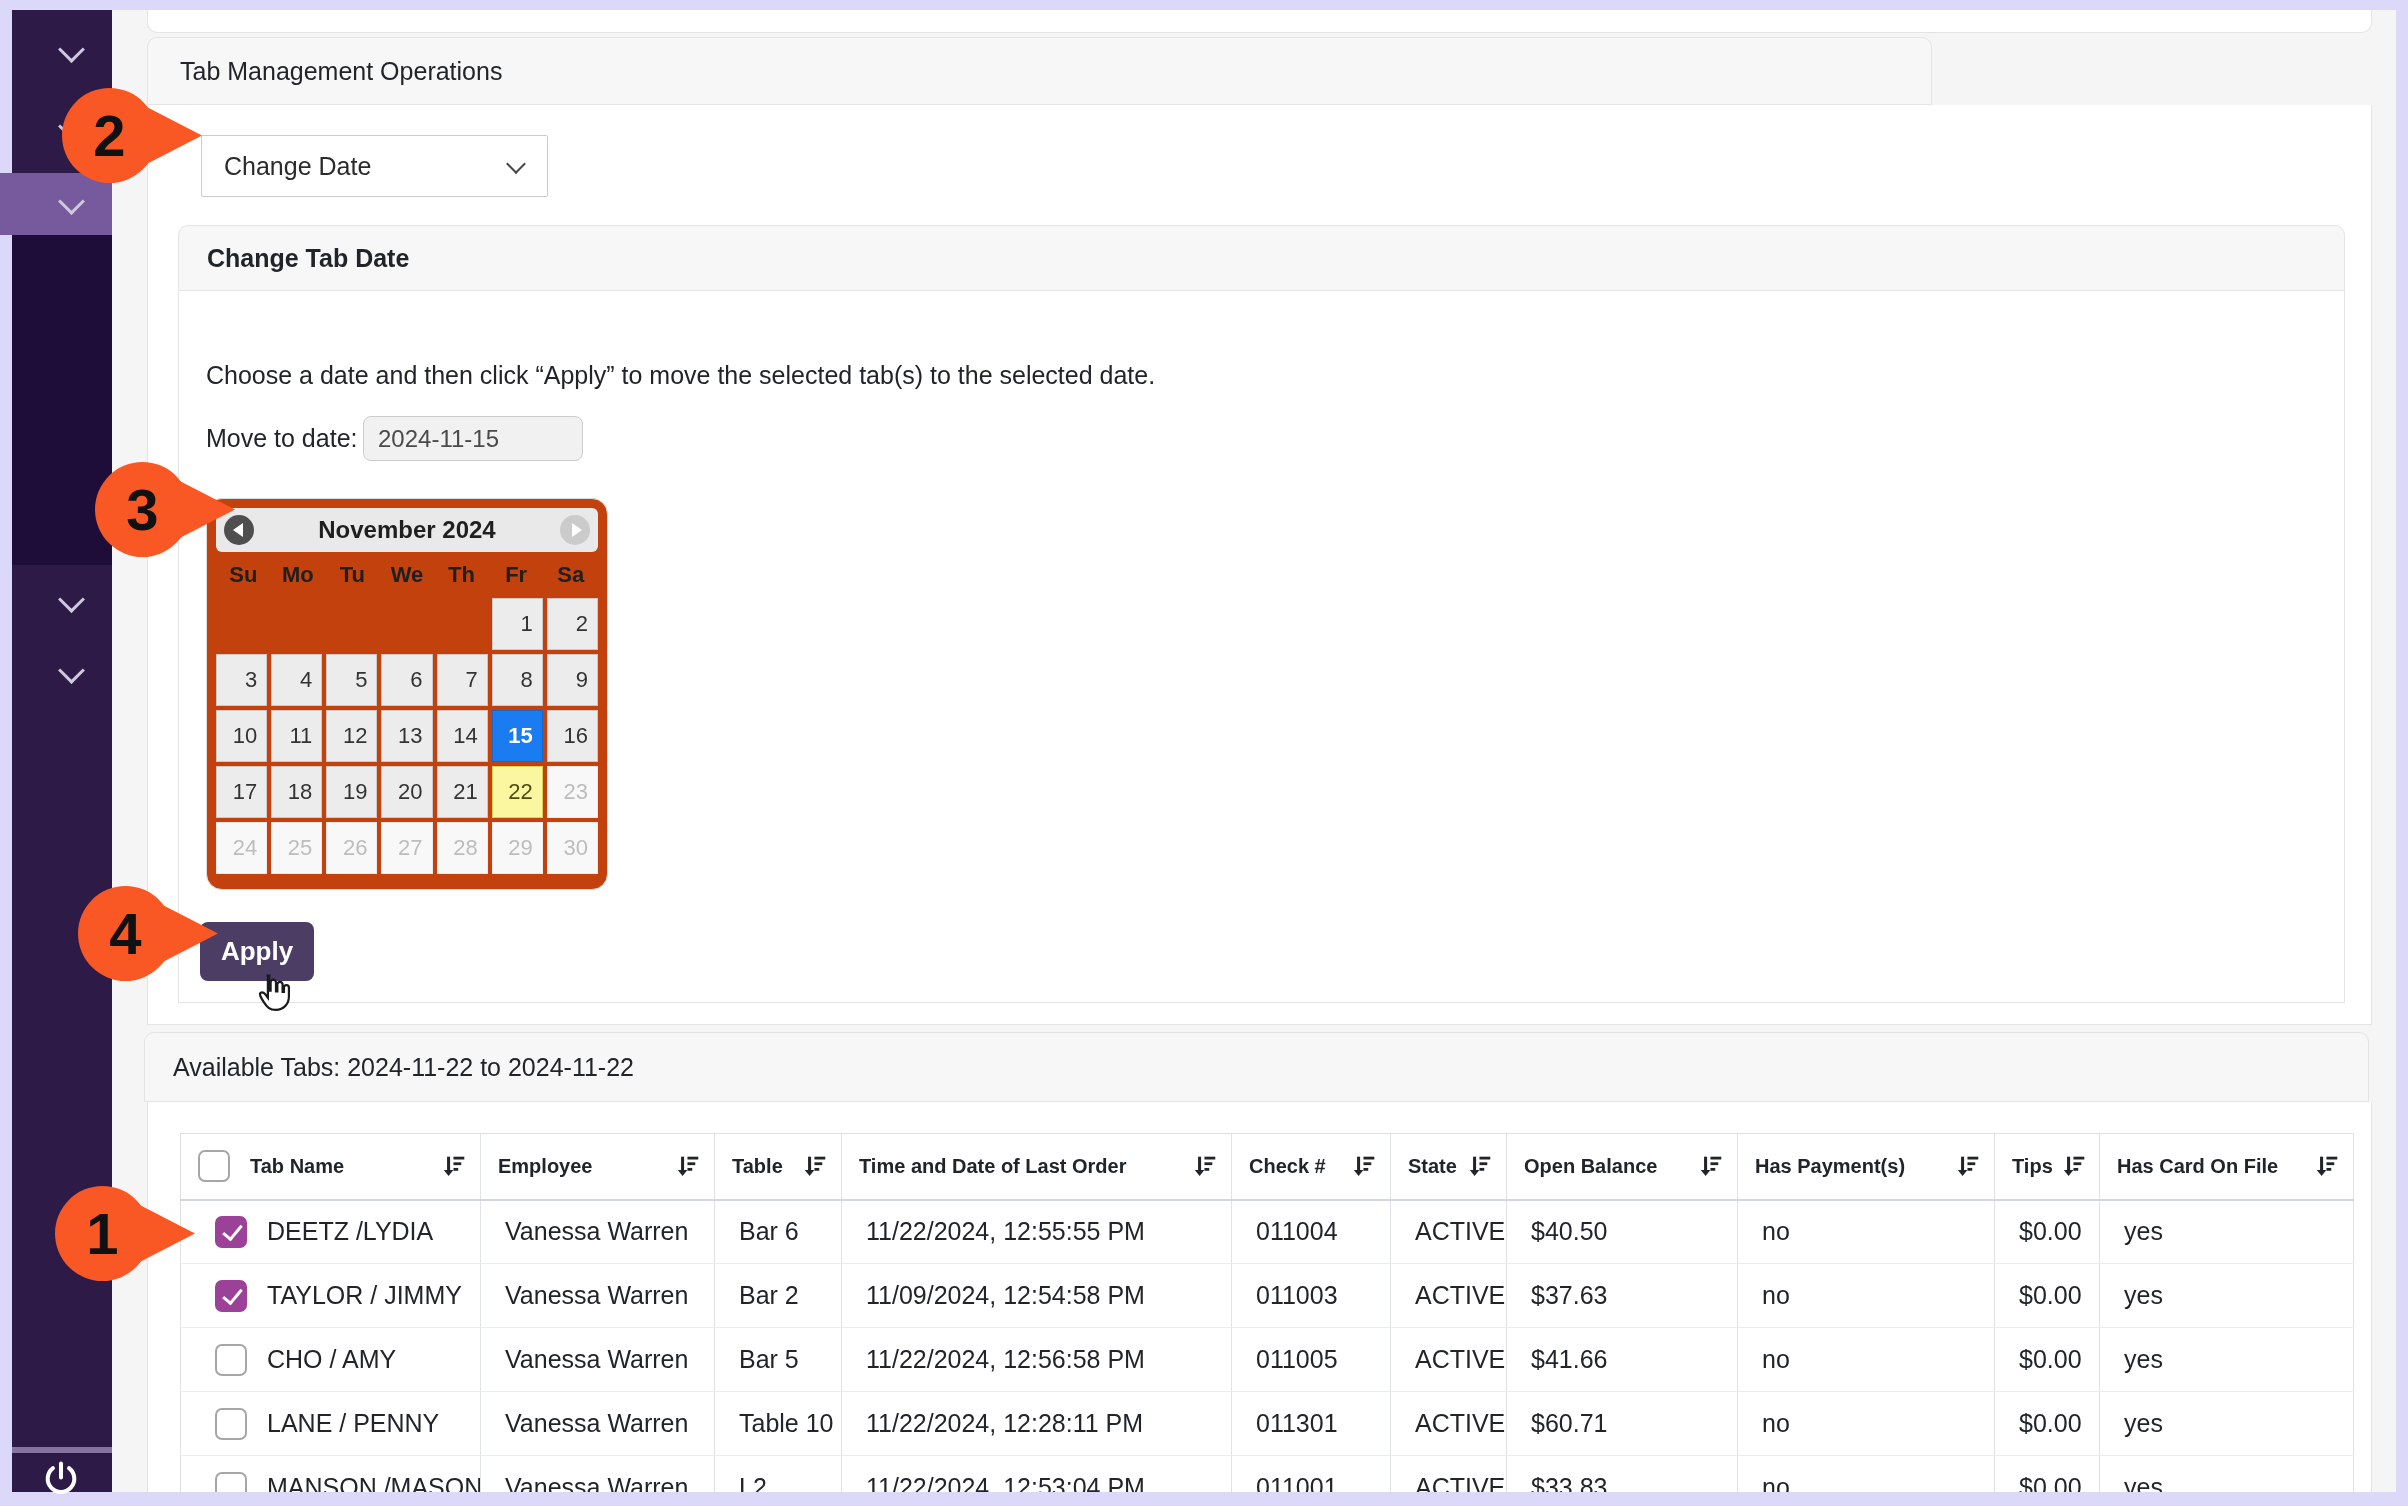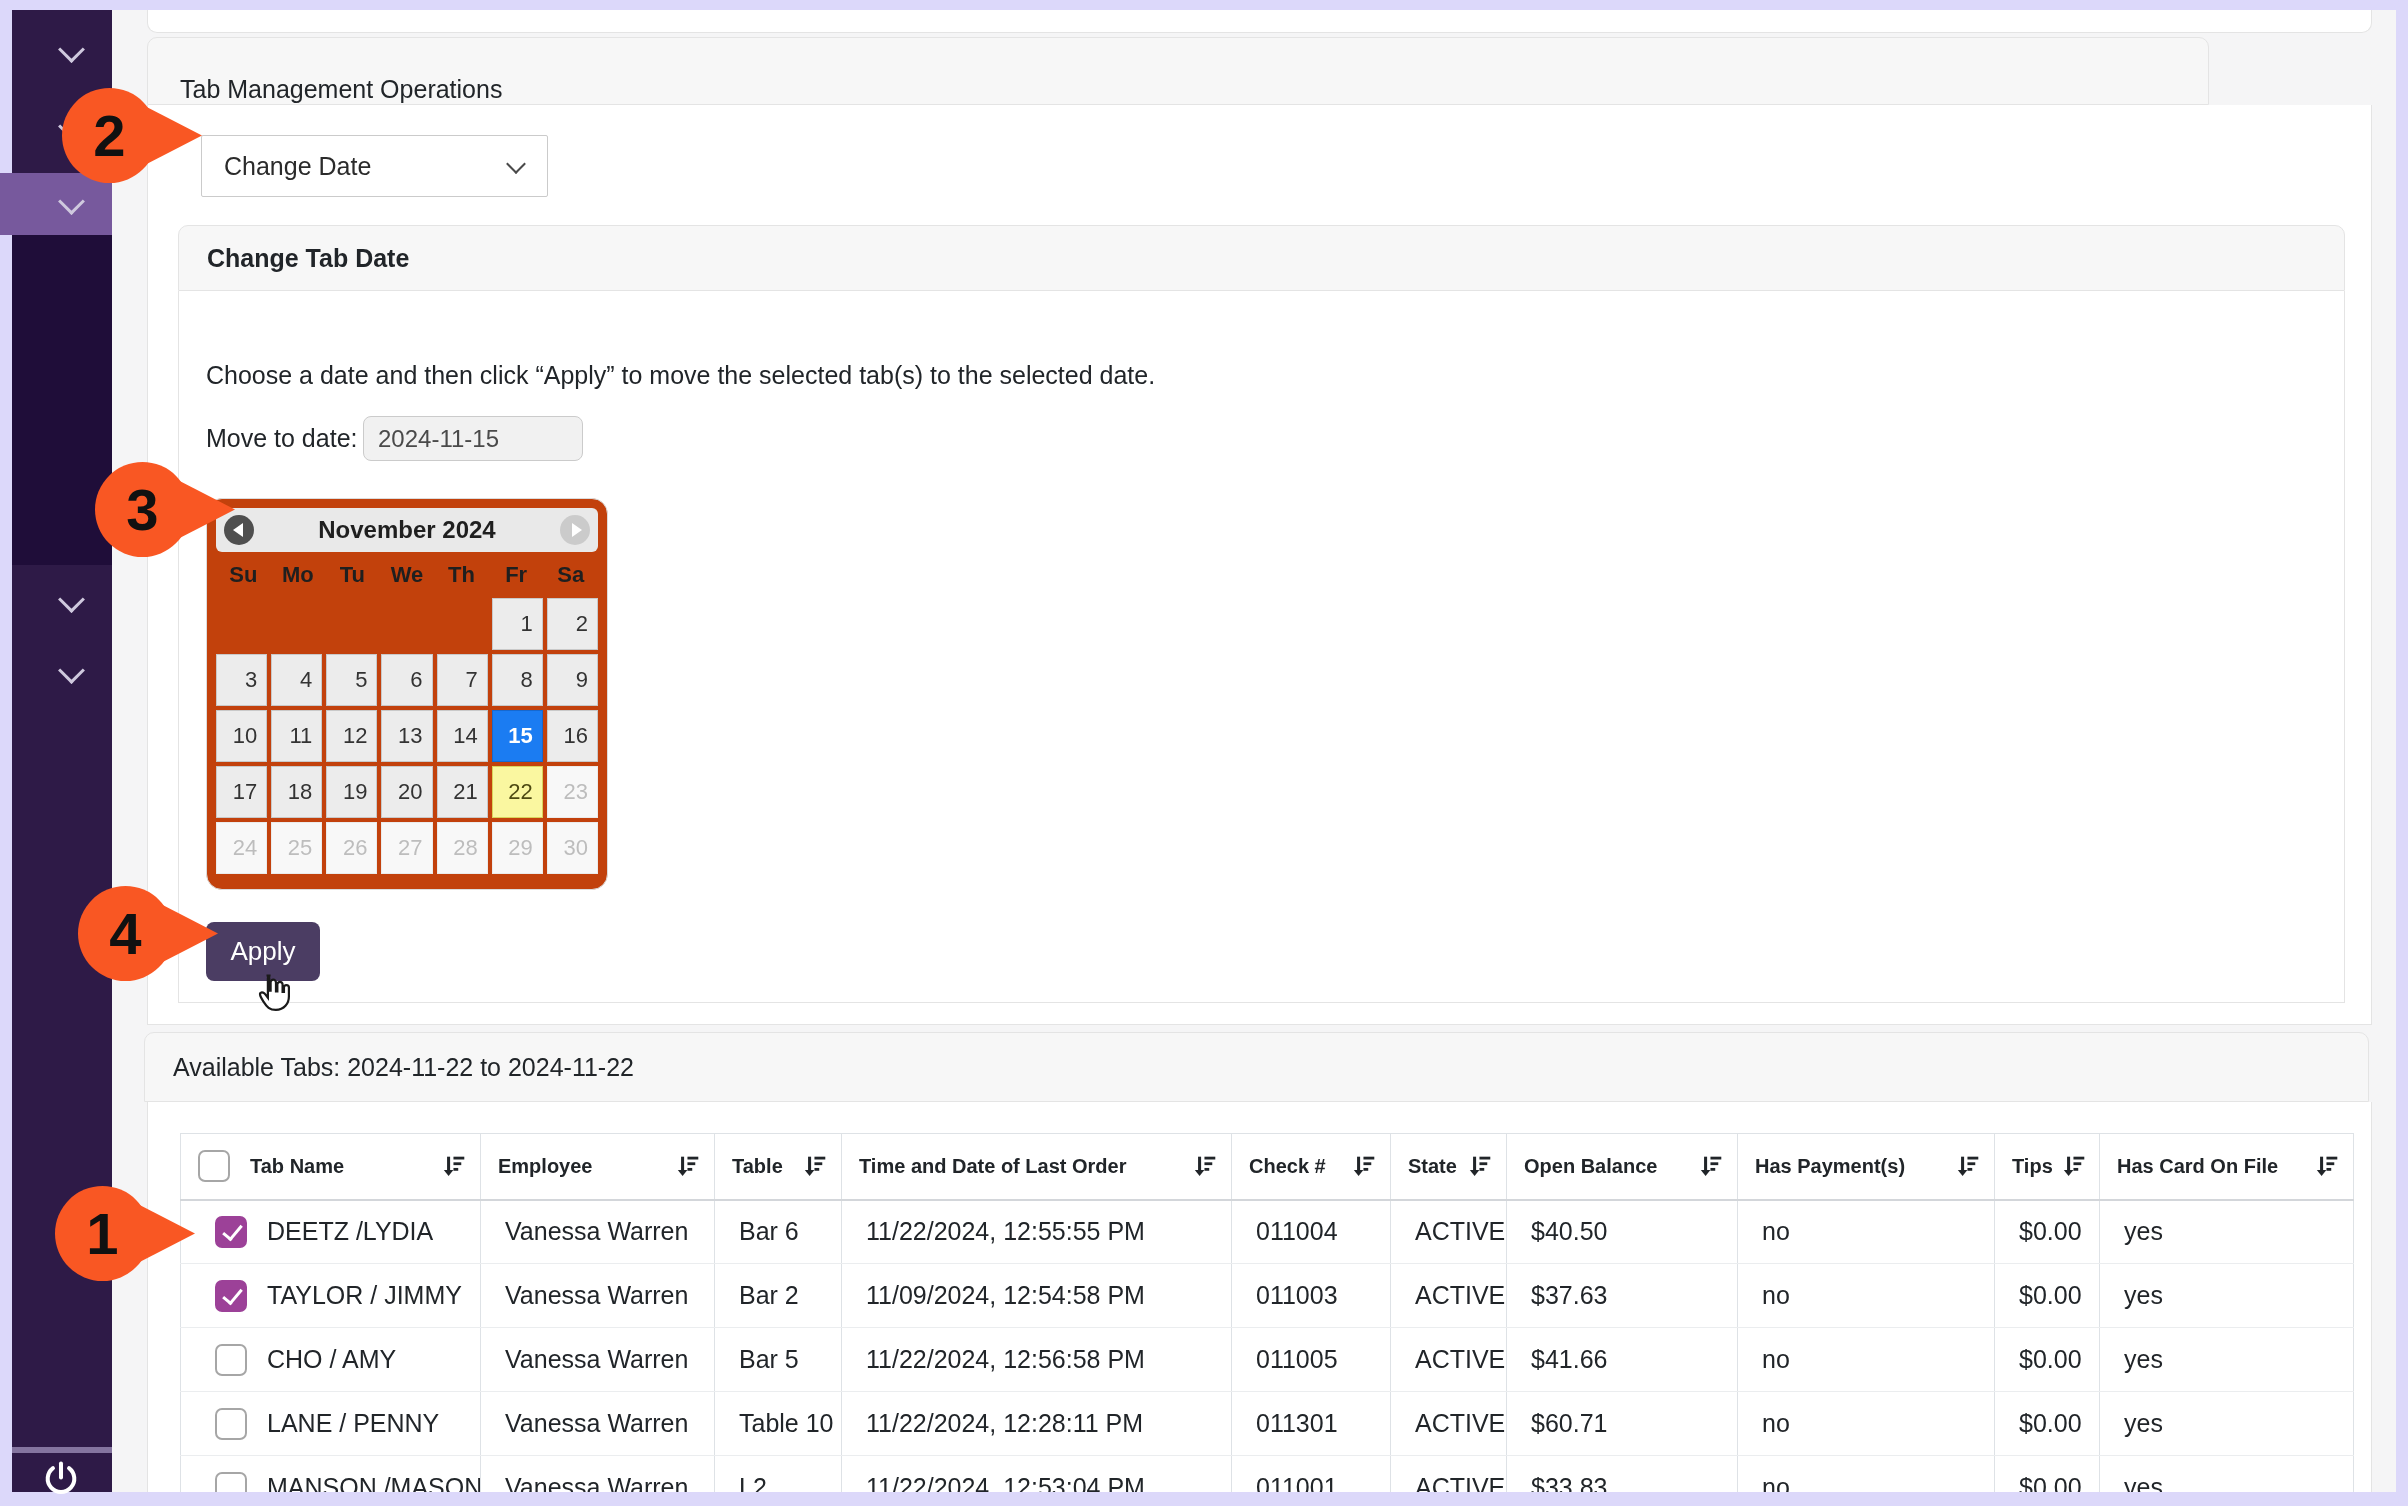"Tab Management Operations" #tmo-head { align-items: flex-end -> none; width: 2062px -> 1785px }
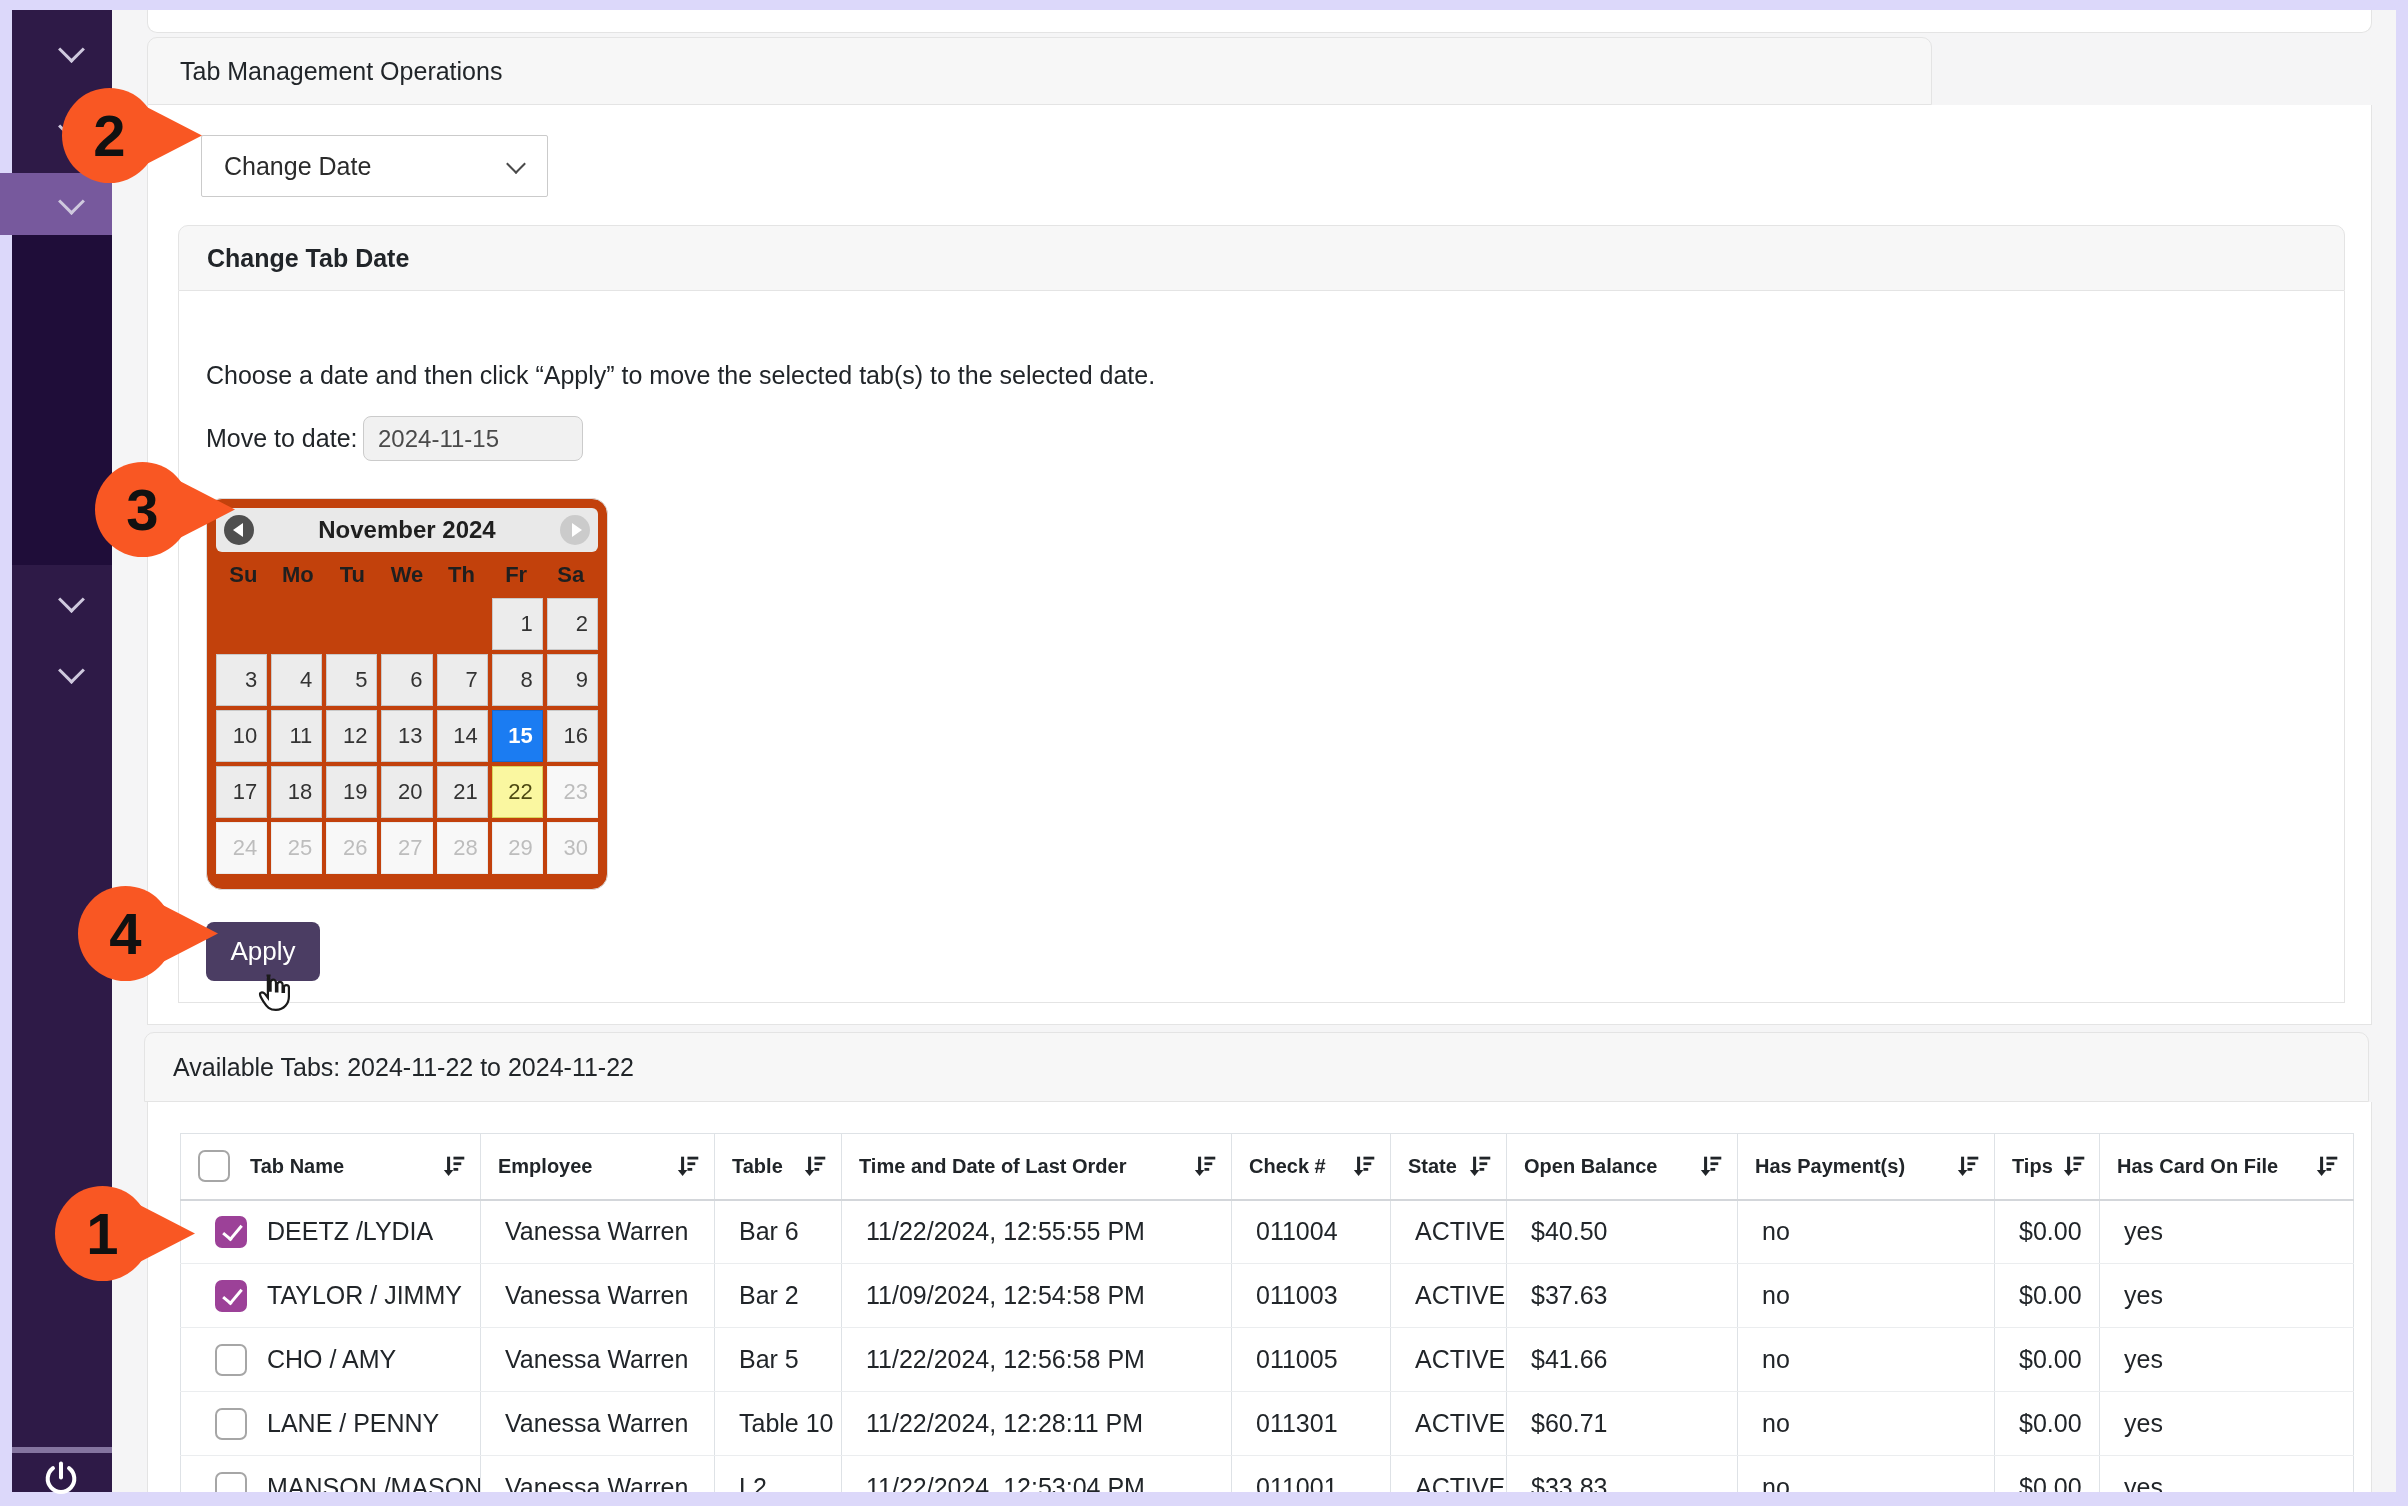"Apply" #apply-btn { font-weight: none -> bold; left: 94px -> 88px }
